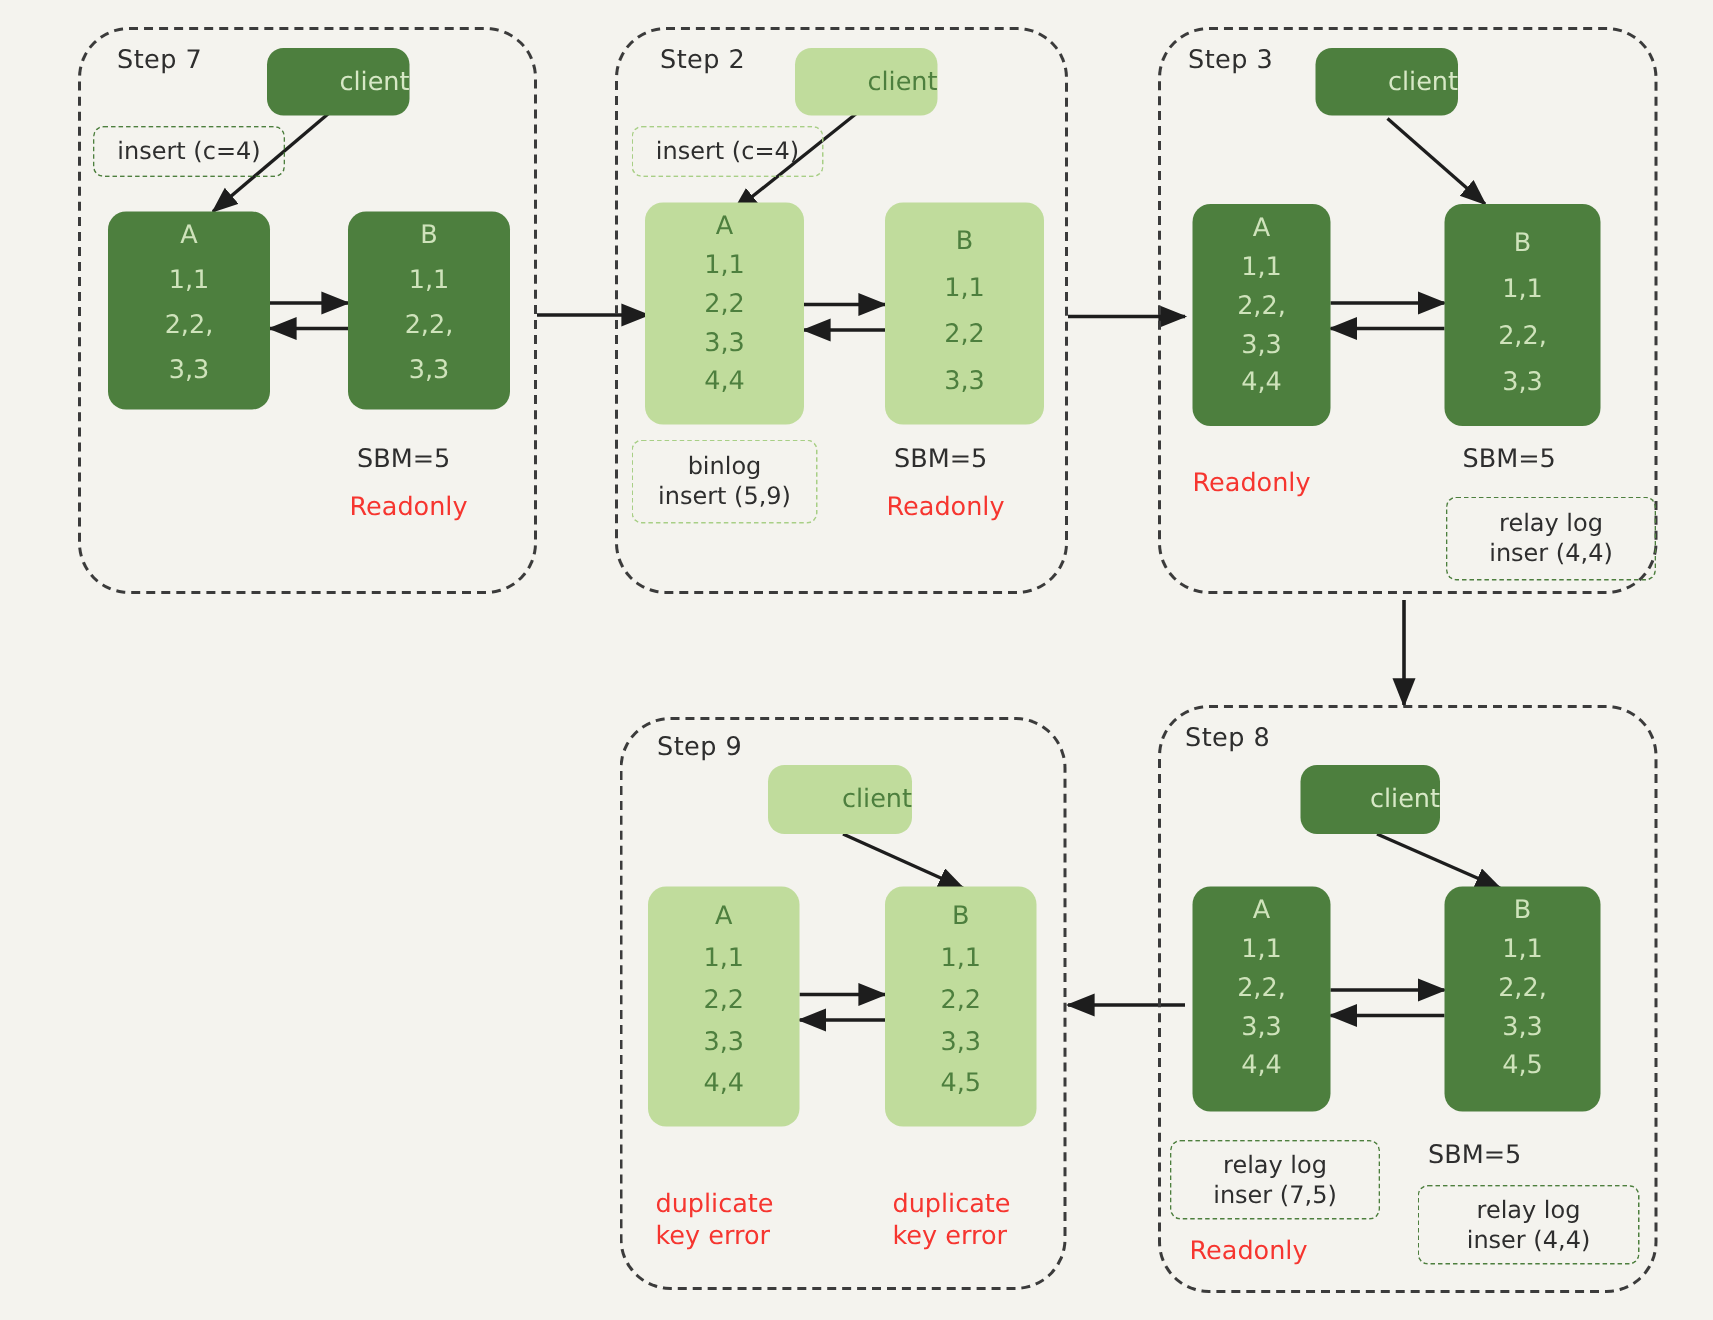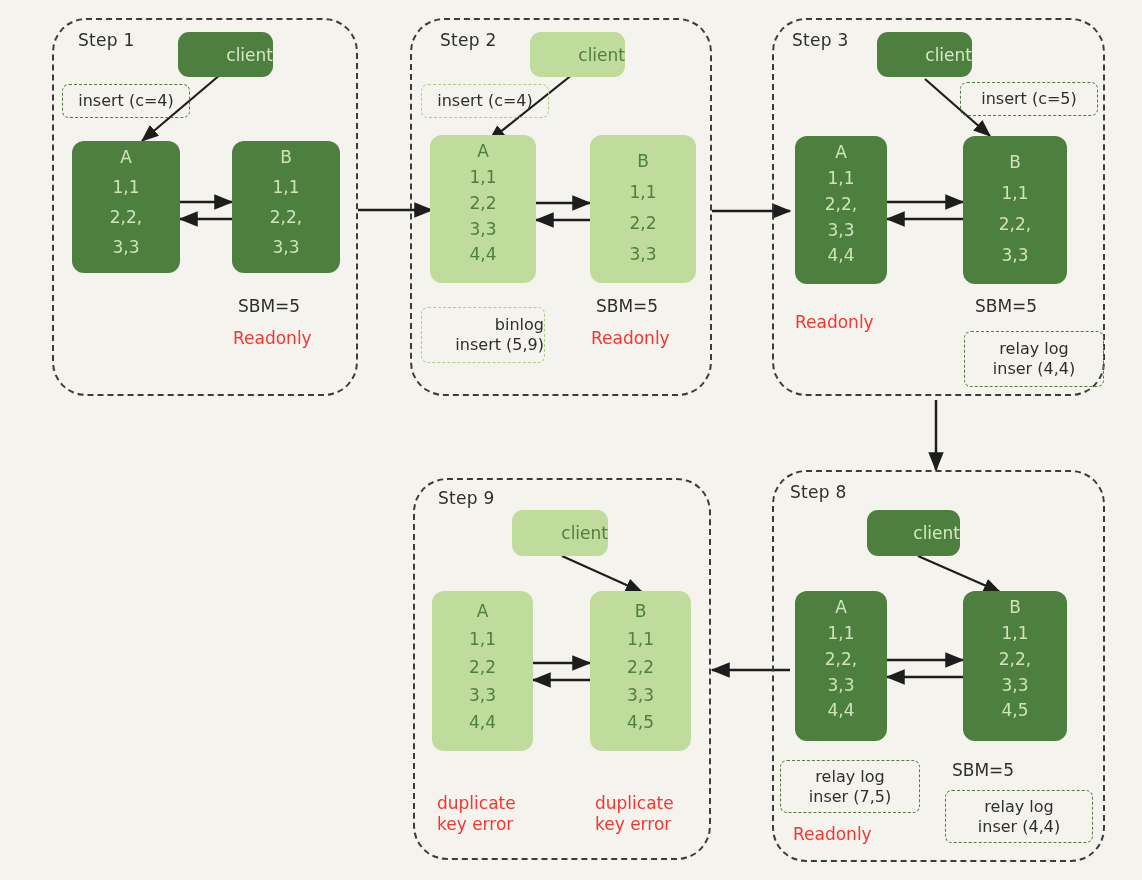"Step 1" div.panel-title { text: 1 -> 7 }
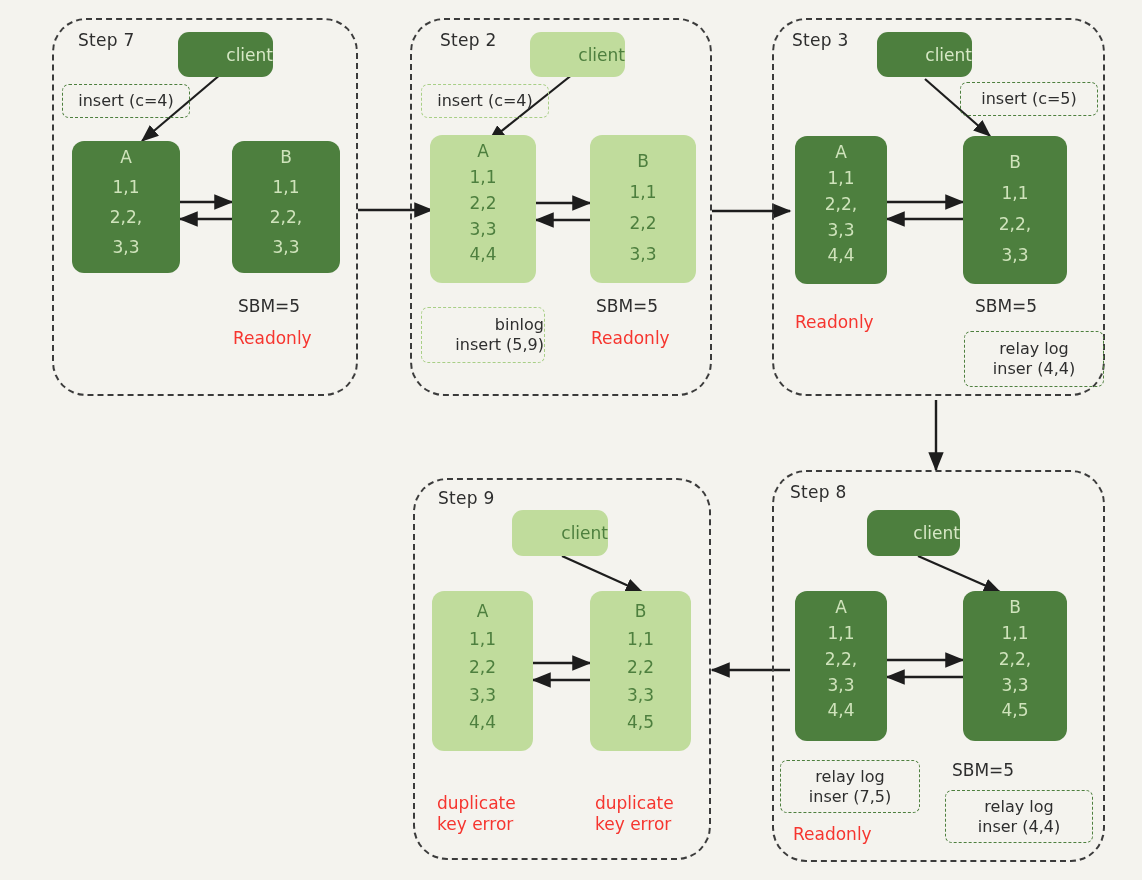"insert (c=5)" div.callout { html: <div> <span>insert (c=5)</span> </div> -> none }
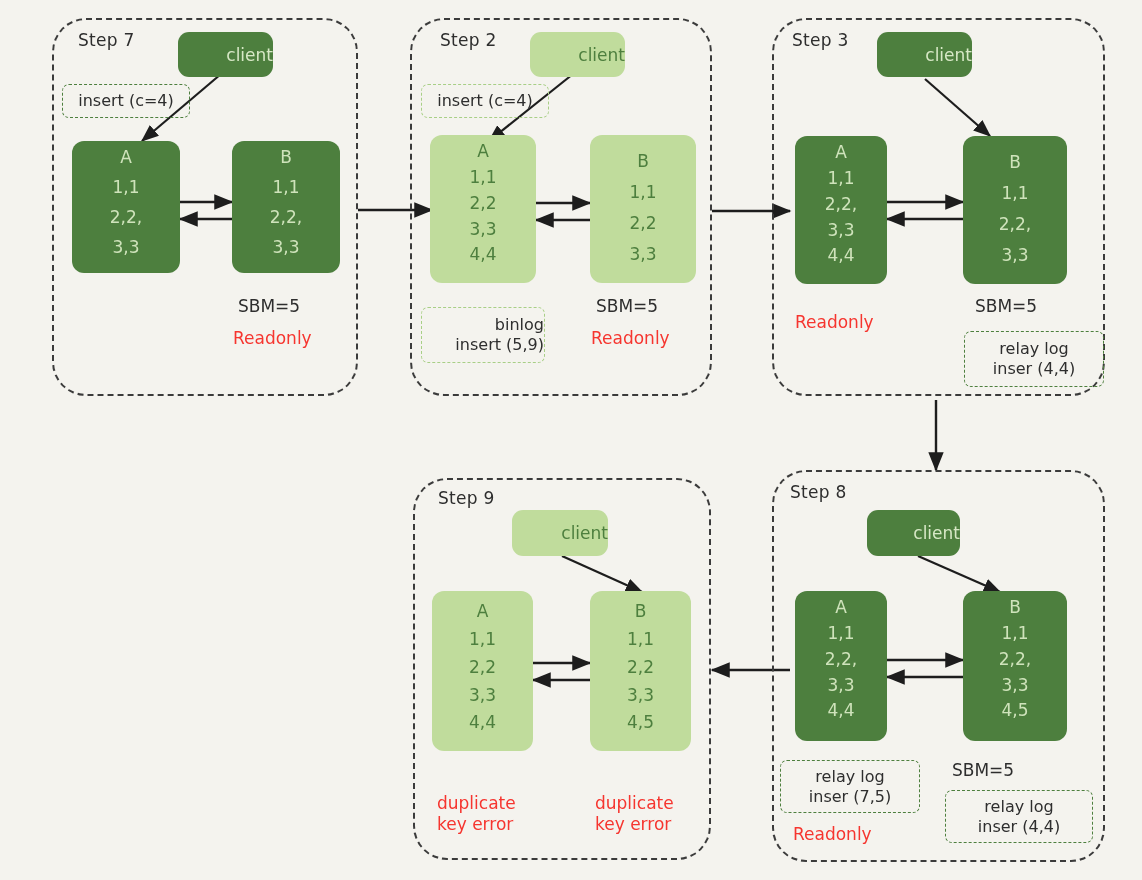"binlog" div.callout { align-items: flex-end -> none; top: 307px -> 293px }
